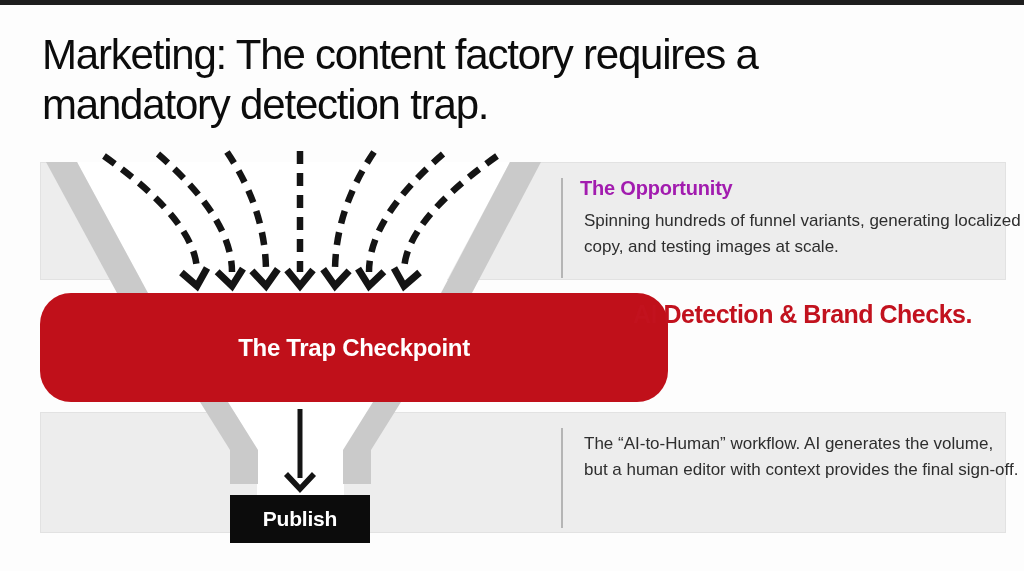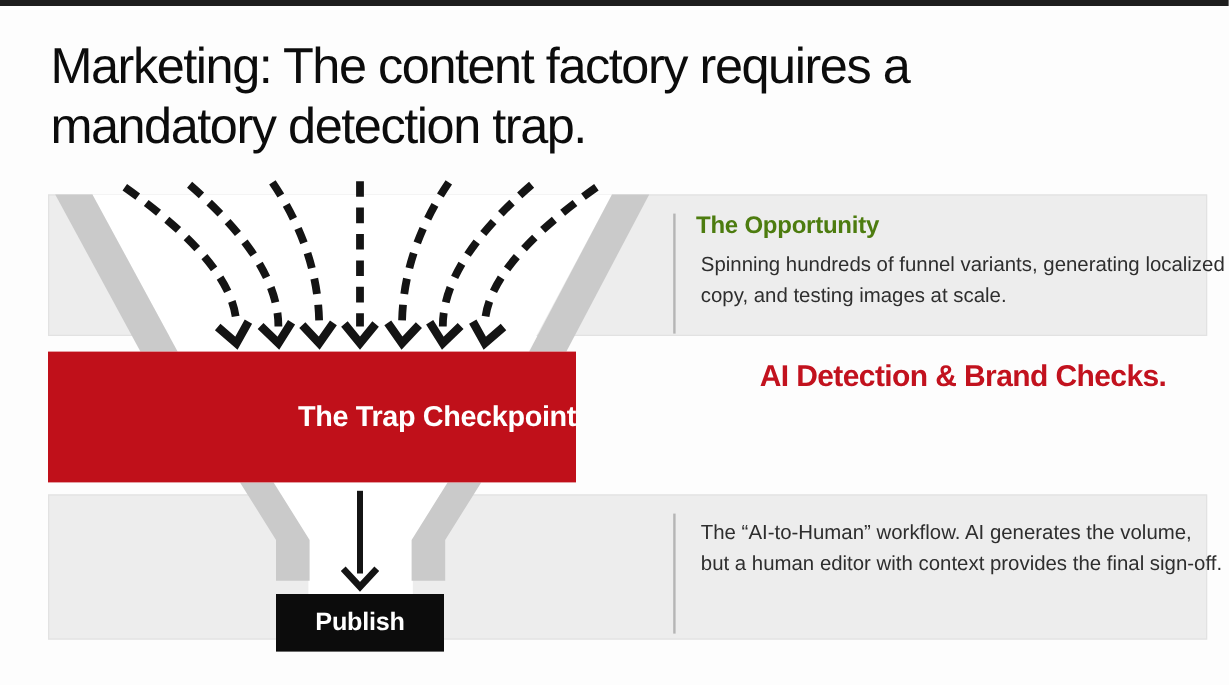"The Opportunity" .ptext h2 { color: #4d7c0f -> #a21caf }
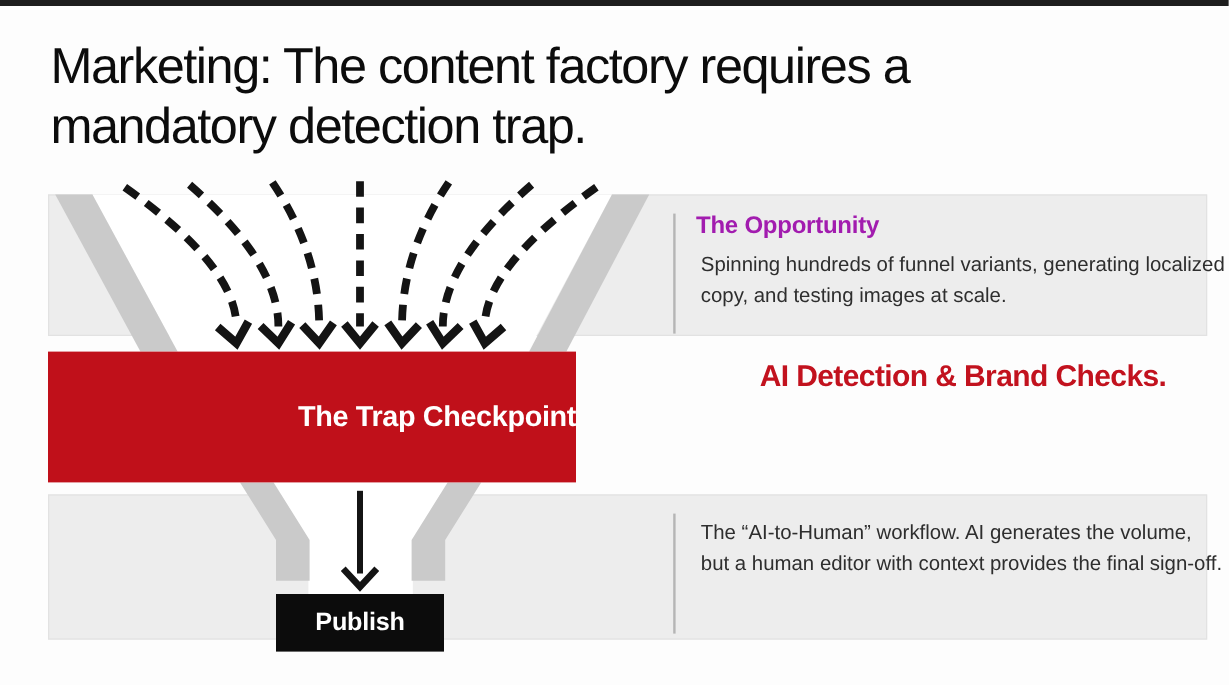"The Trap Checkpoint" .checkpoint { border-radius: none -> 31px; justify-content: flex-end -> center; width: 440px -> 628px }
